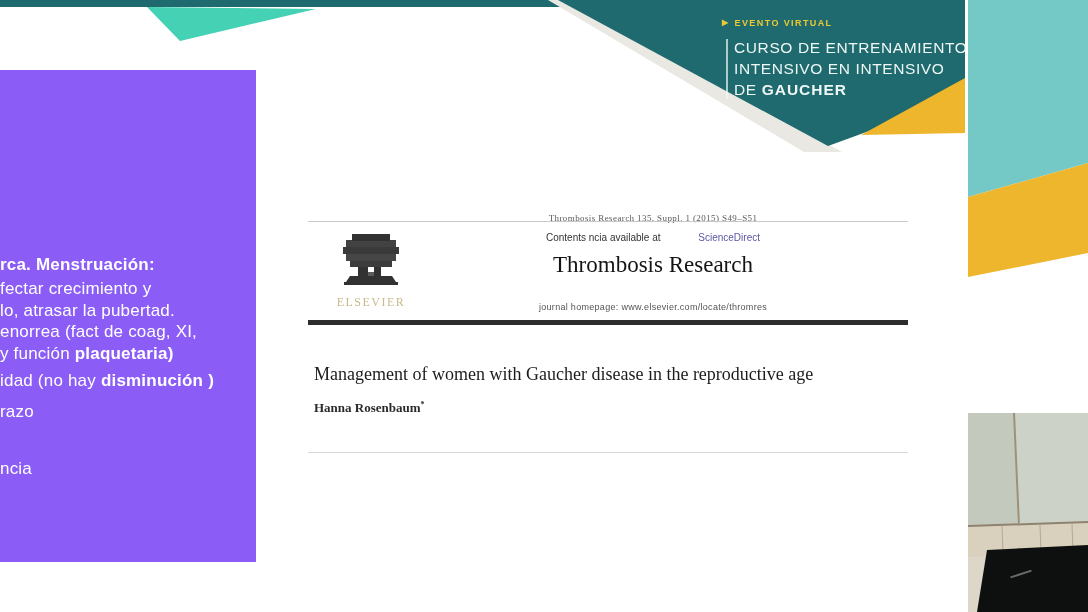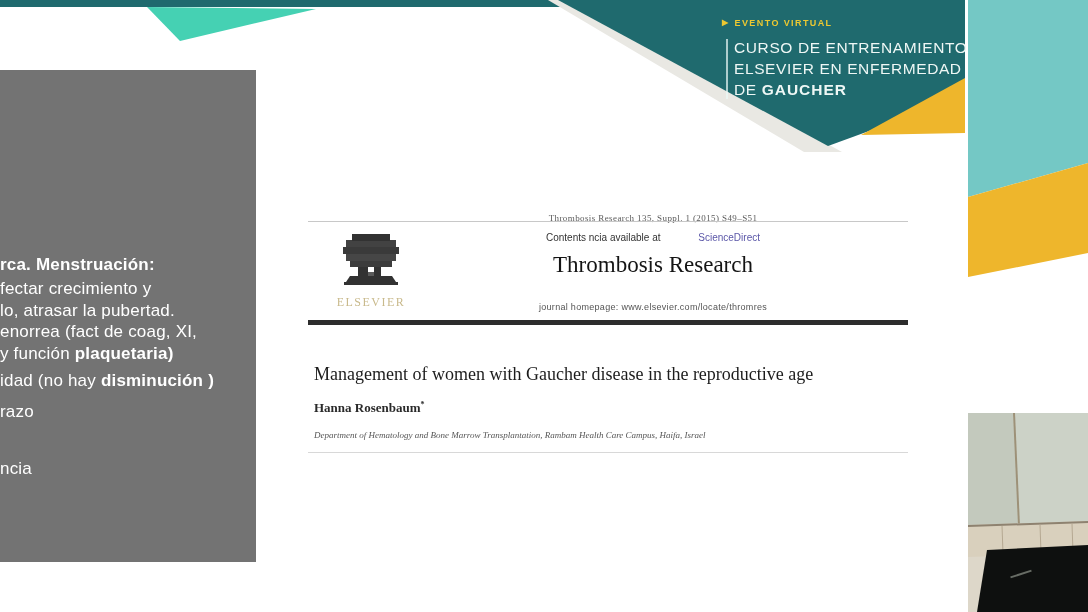"ELSEVIER EN ENFERMEDAD" div { text: ELSEVIER EN ENFERMEDAD -> INTENSIVO EN INTENSIVO }
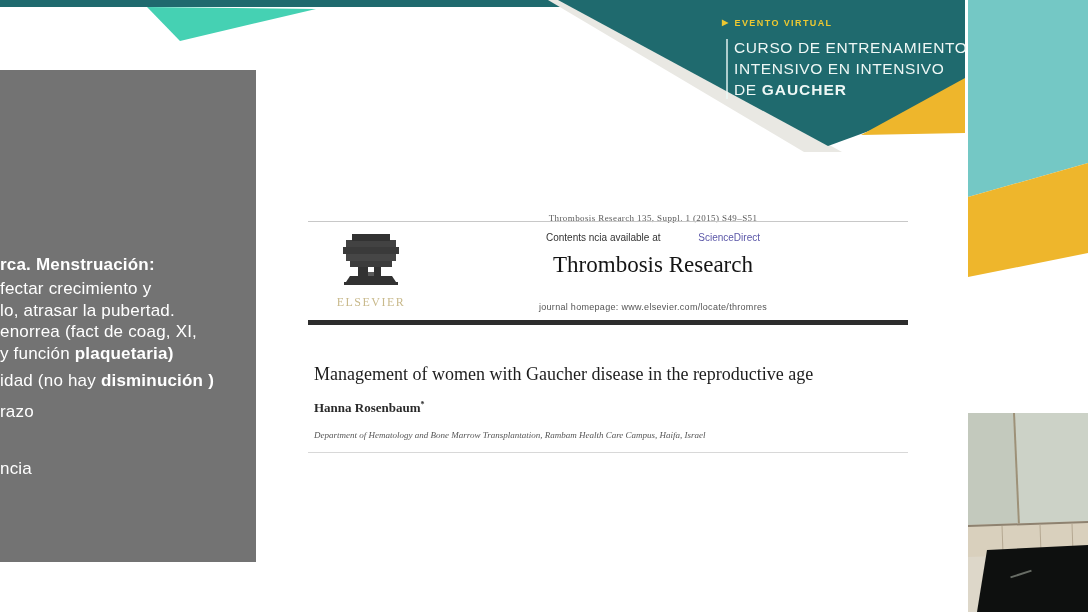"rca. Menstruación:" .note-box { background: #737373 -> #8b5cf6 }
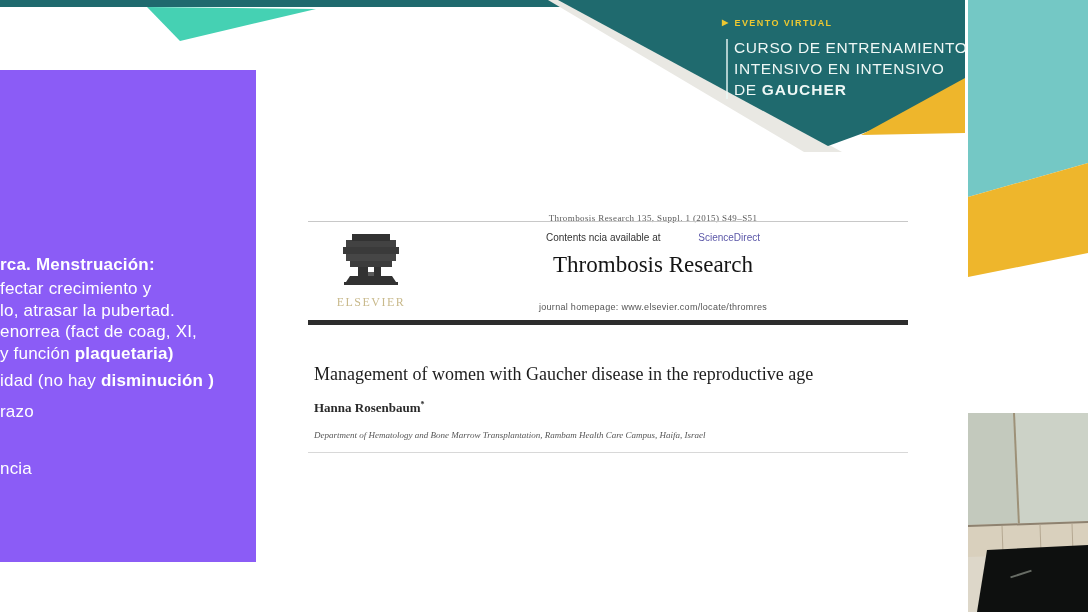"Department of Hematology and Bone" div.abs { html: <div>Department of Hematology and Bone Marrow Transplantation, Rambam Health Care Campus, Haifa, Israel</div> -> none }
